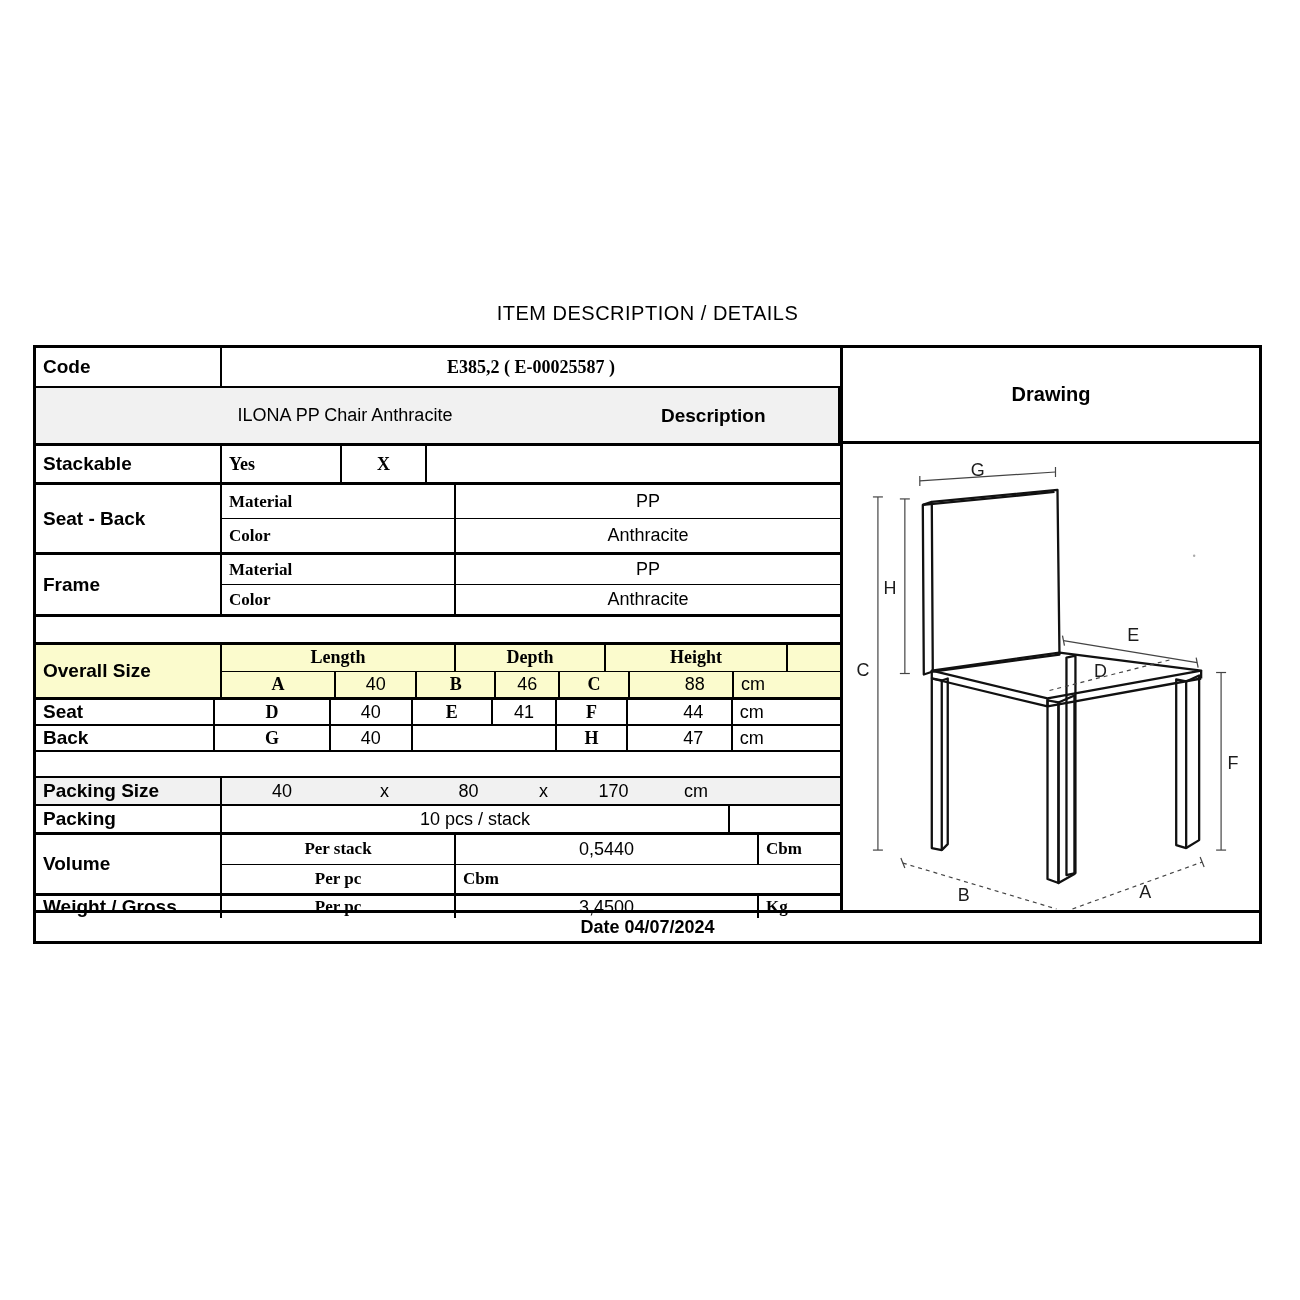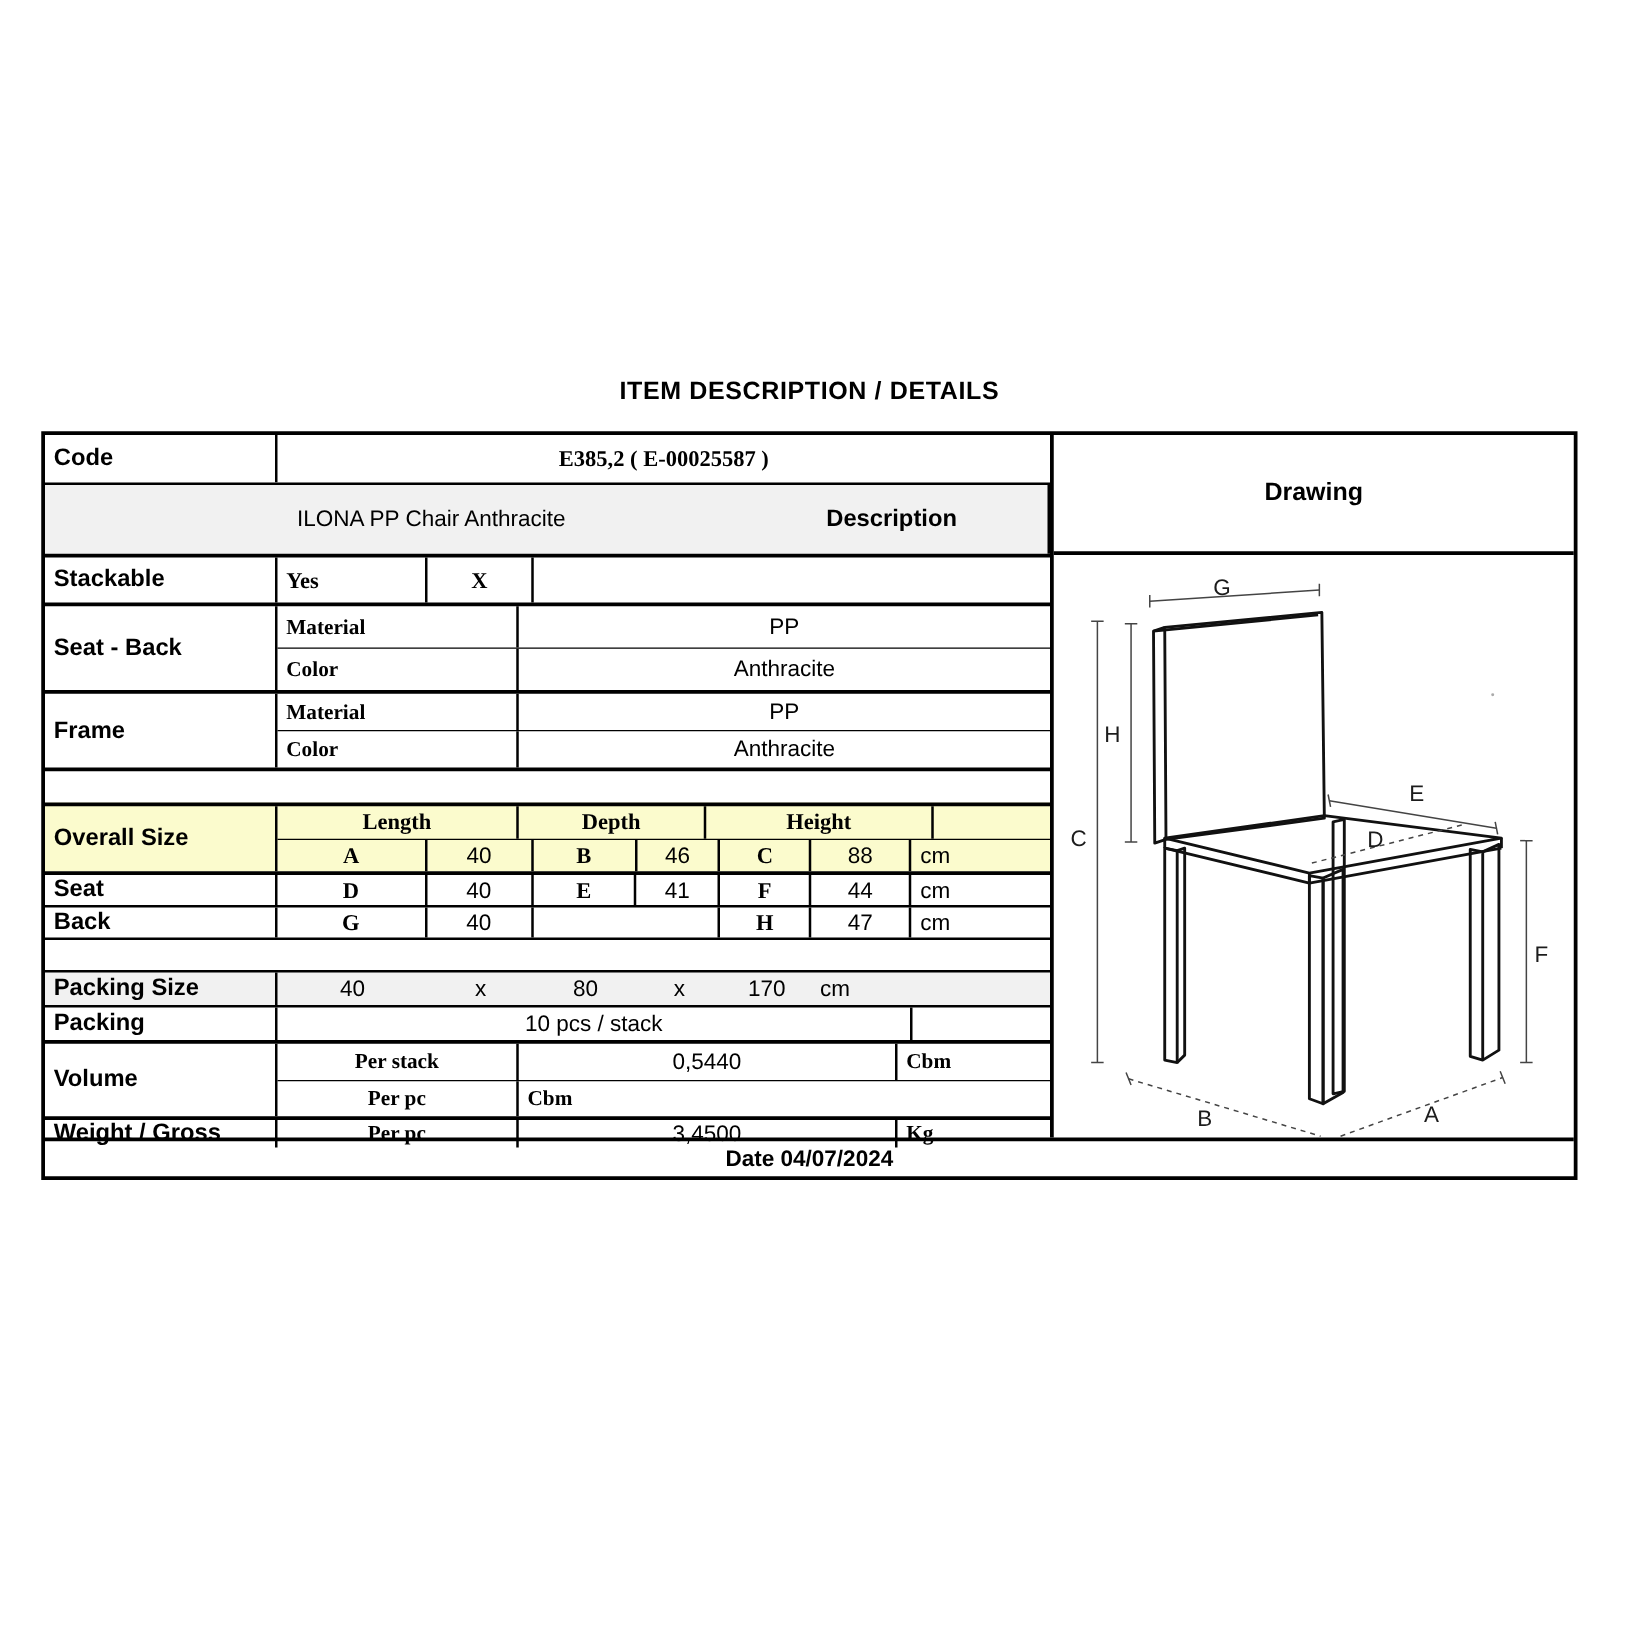"ITEM DESCRIPTION / DETAILS" #title { font-weight: bold -> normal }
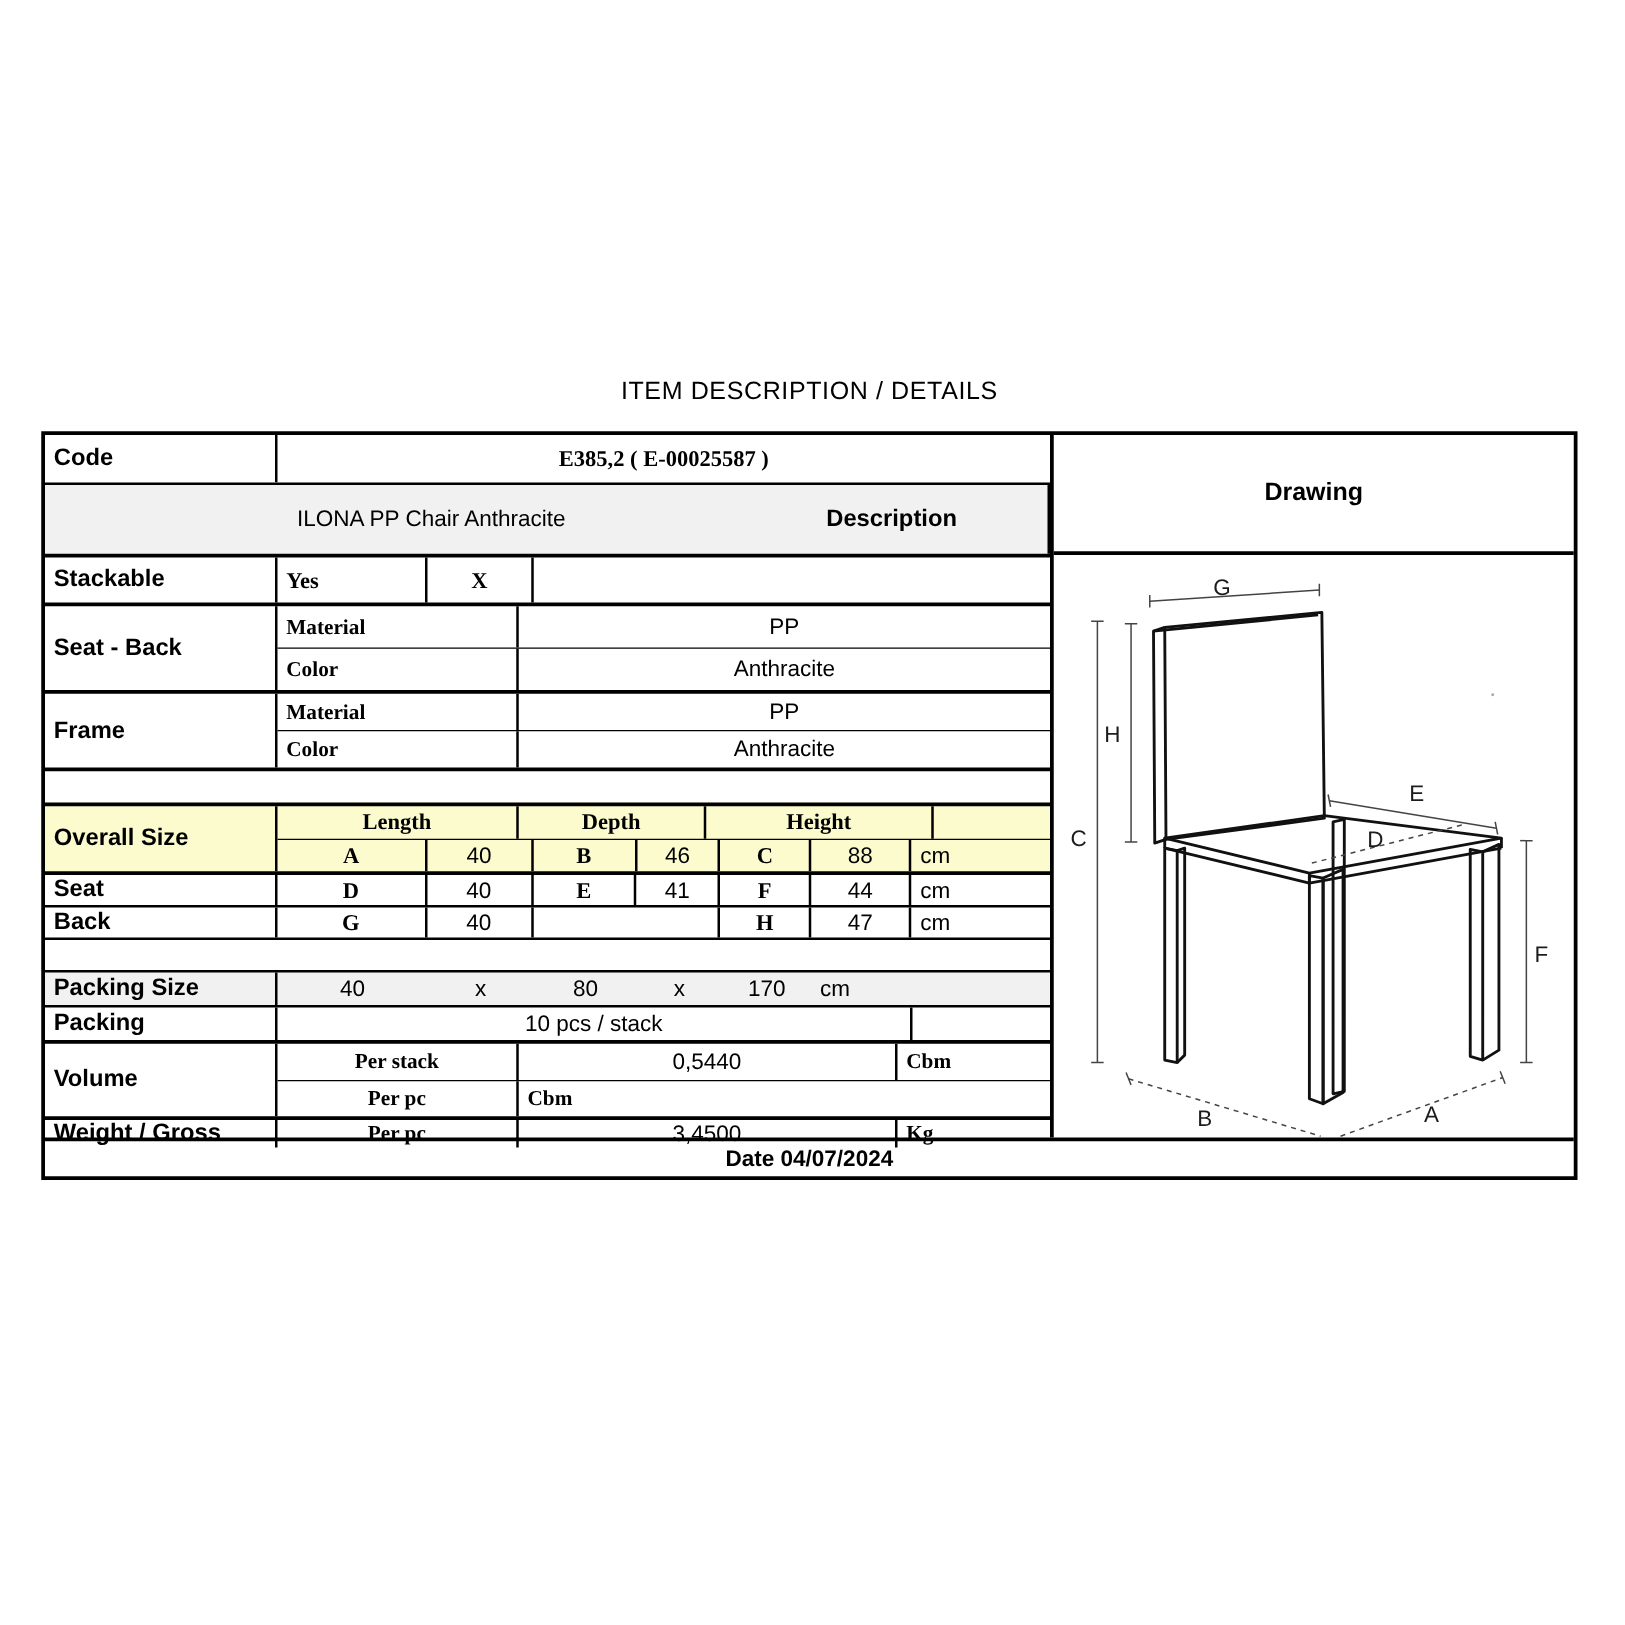"Material" .wsub { width: 193px -> 234px }
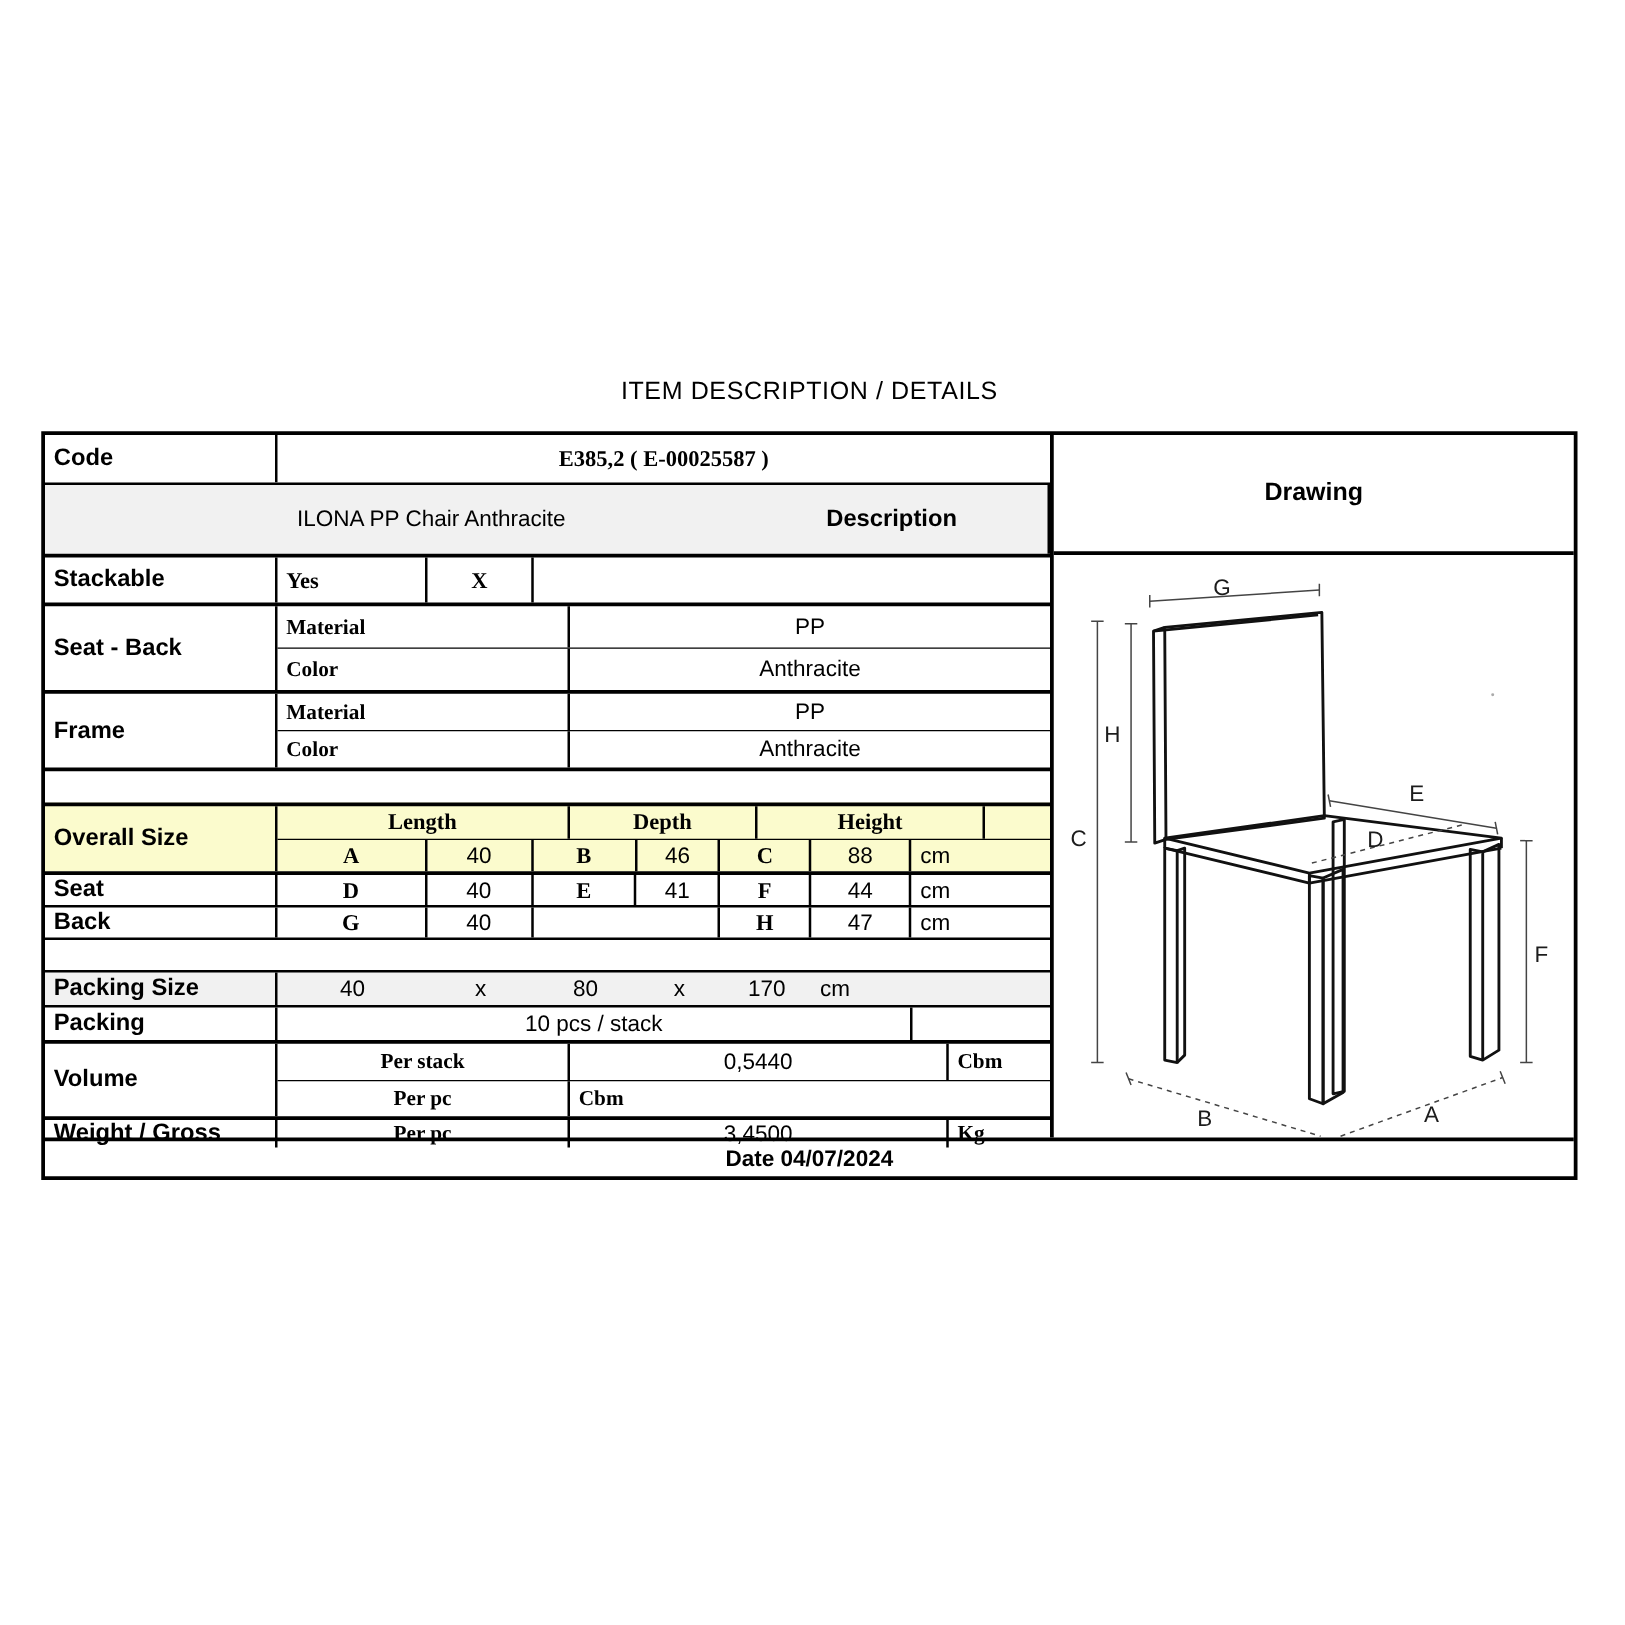"88" .w6 { margin-left: none -> 28px }
